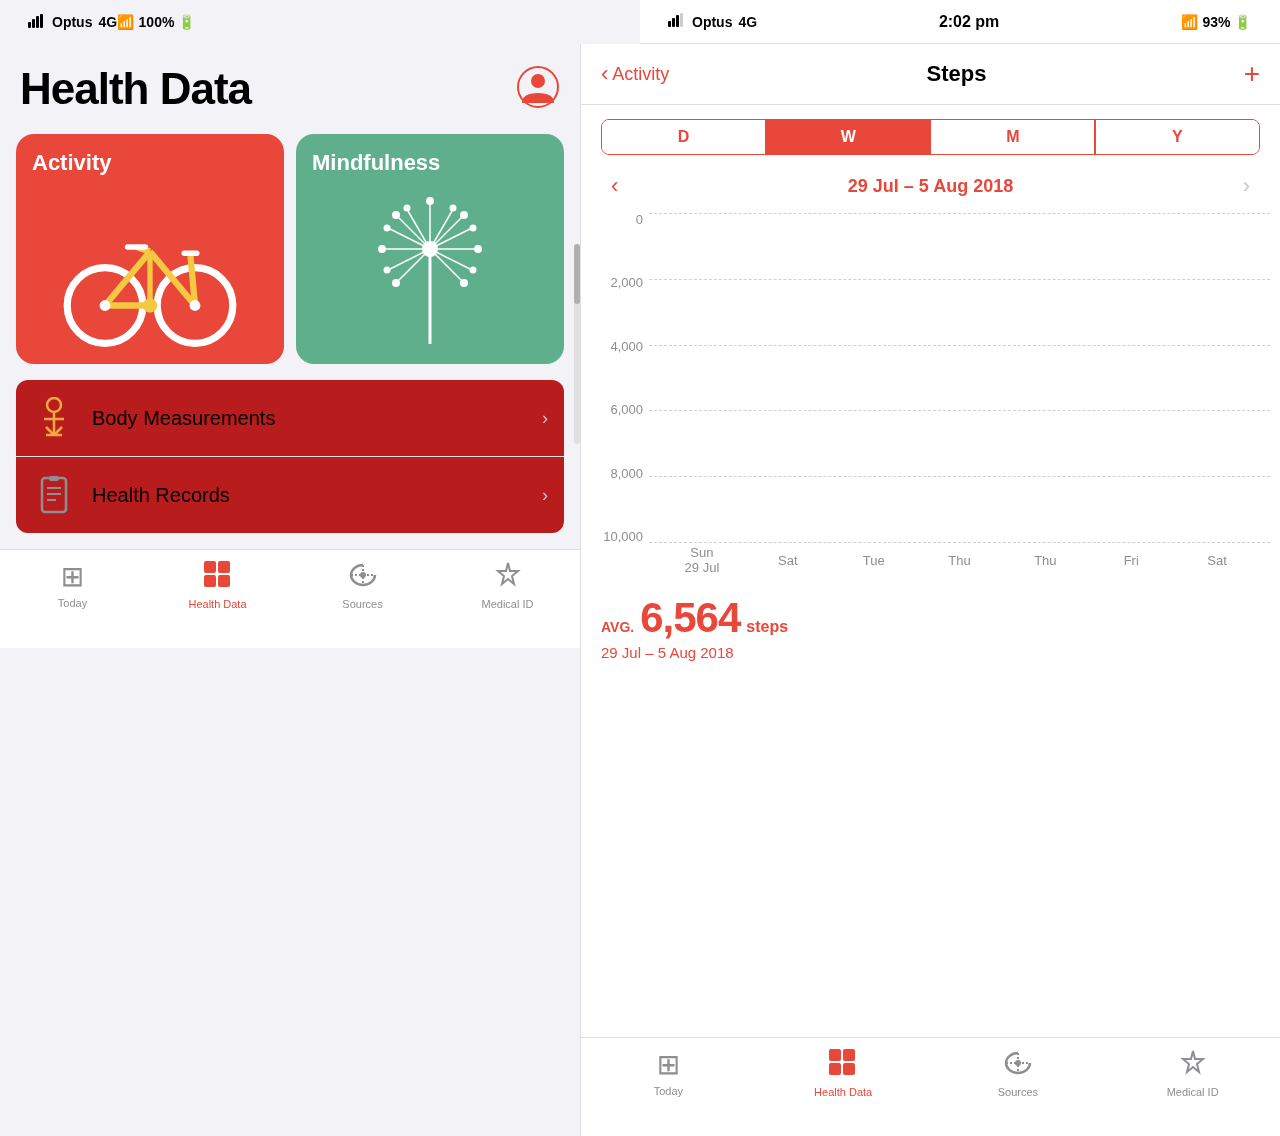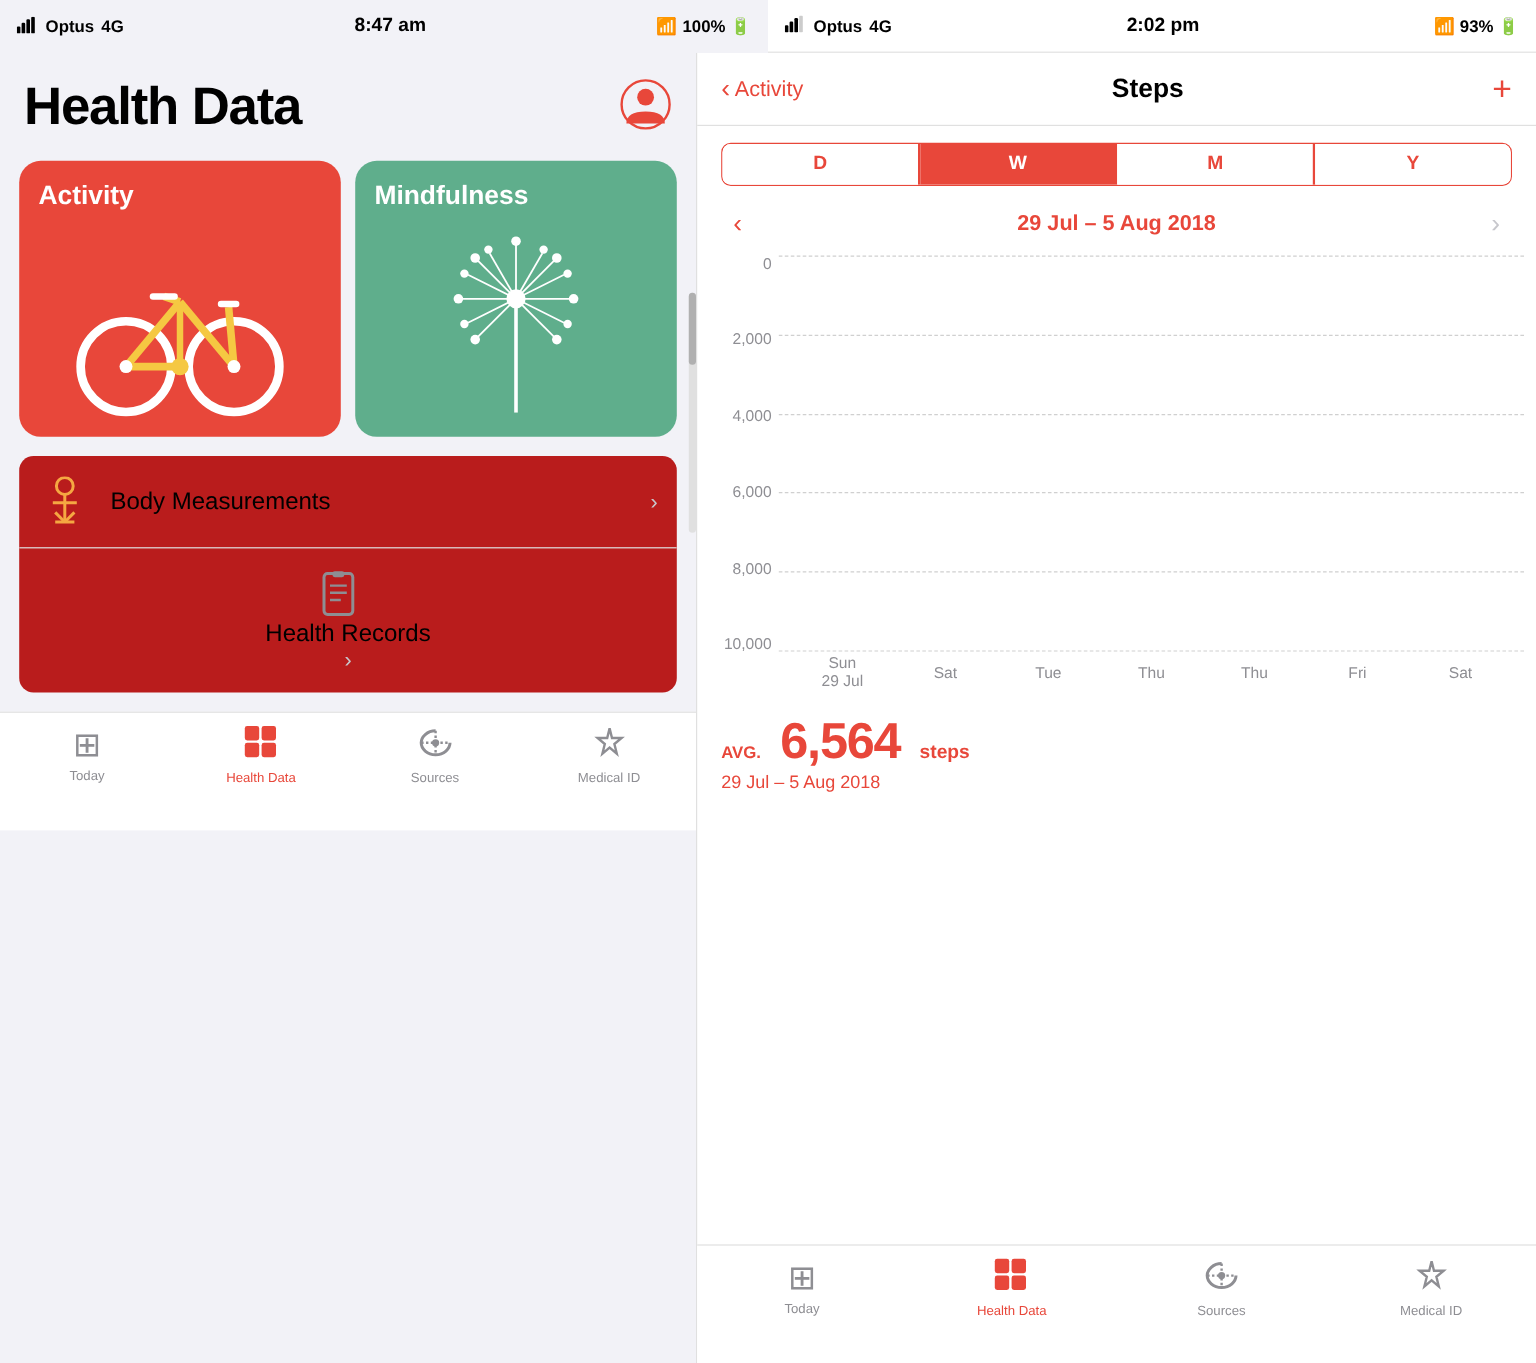"Optus" .status-bar-left, .status-bar-right { padding: 0 14px -> 0 28px }
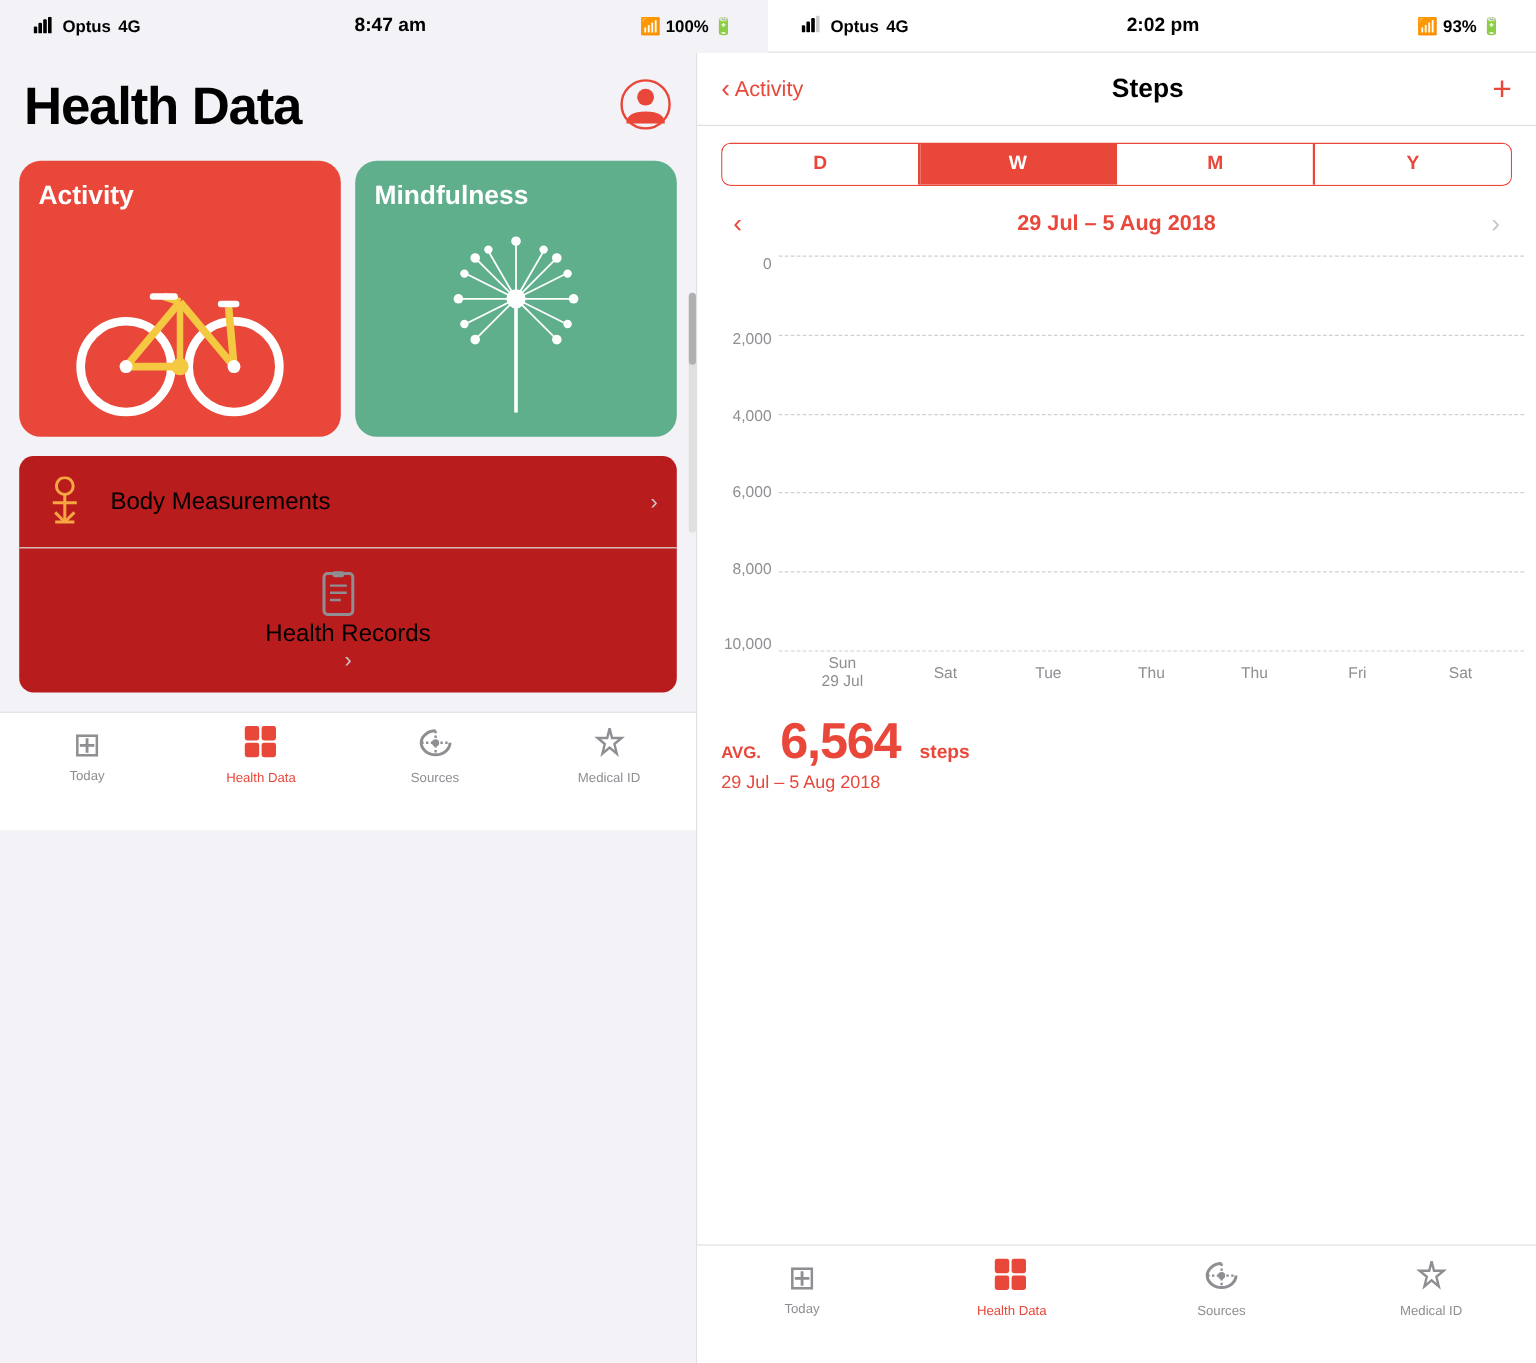"8:47 am" div.status-time-left { html: <div>8:47 am</div> -> none }
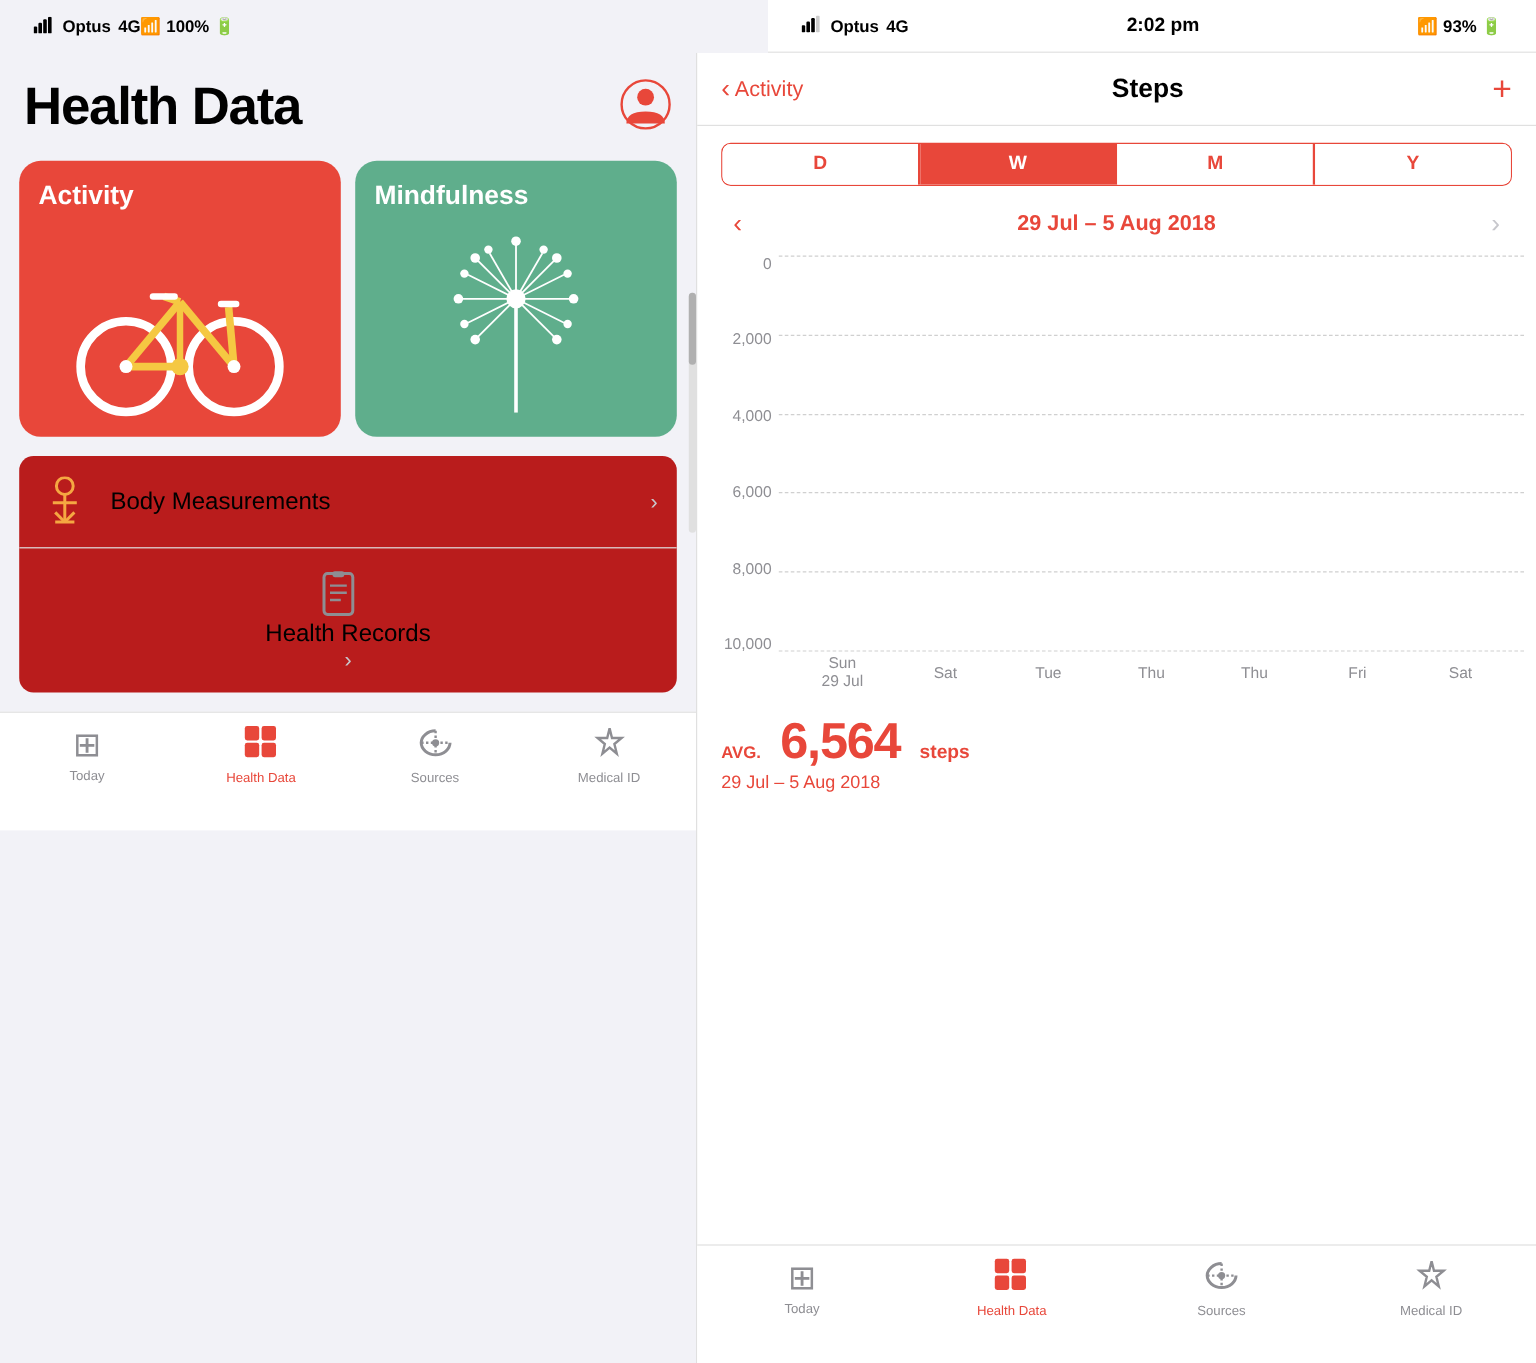"Health Records" .list-item:last-child { flex-direction: column -> none }
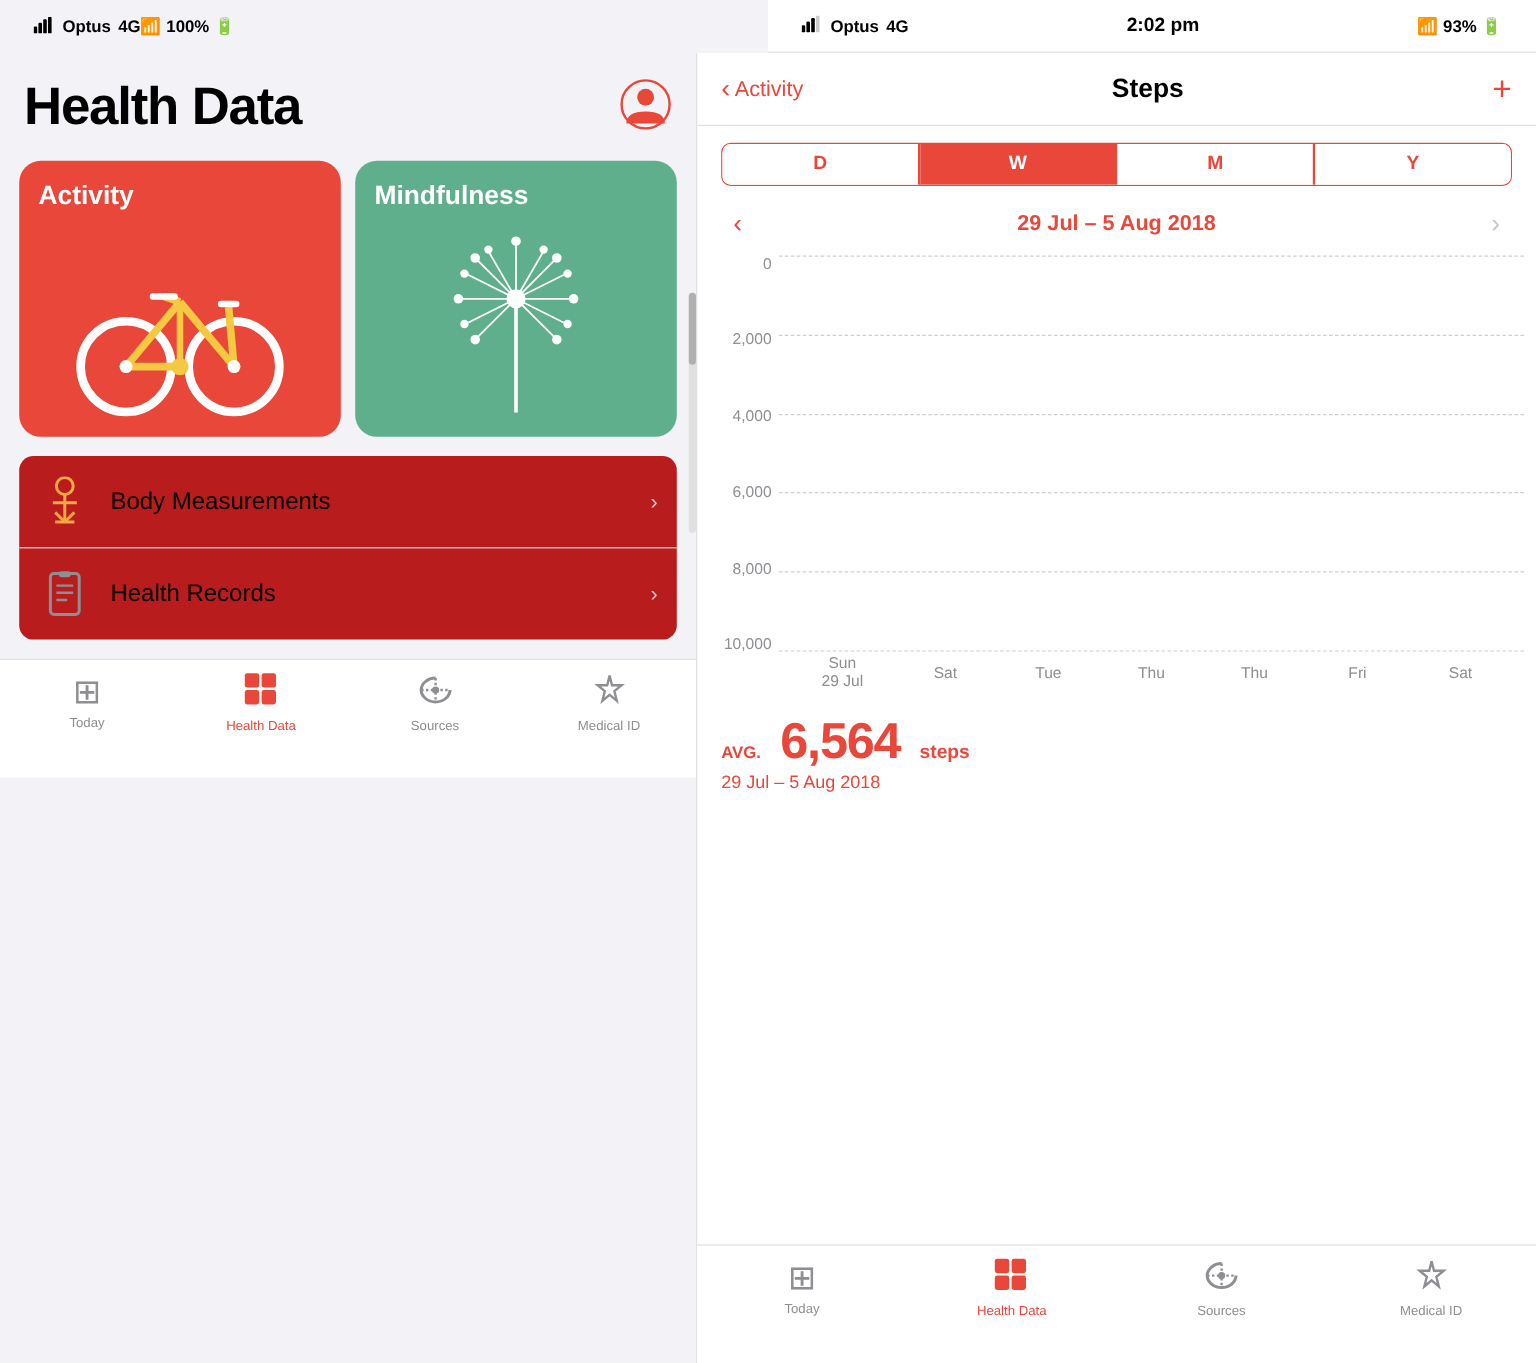"AVG." .avg-row { gap: 16px -> 6px }
